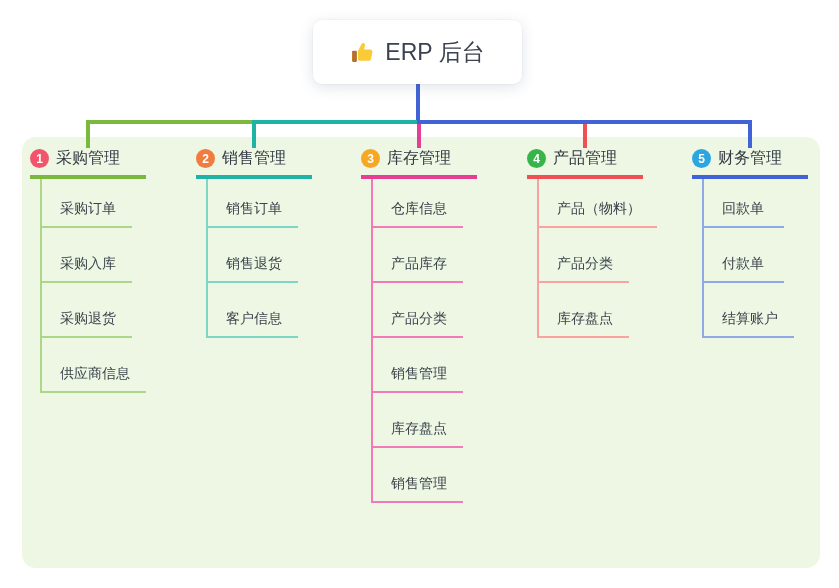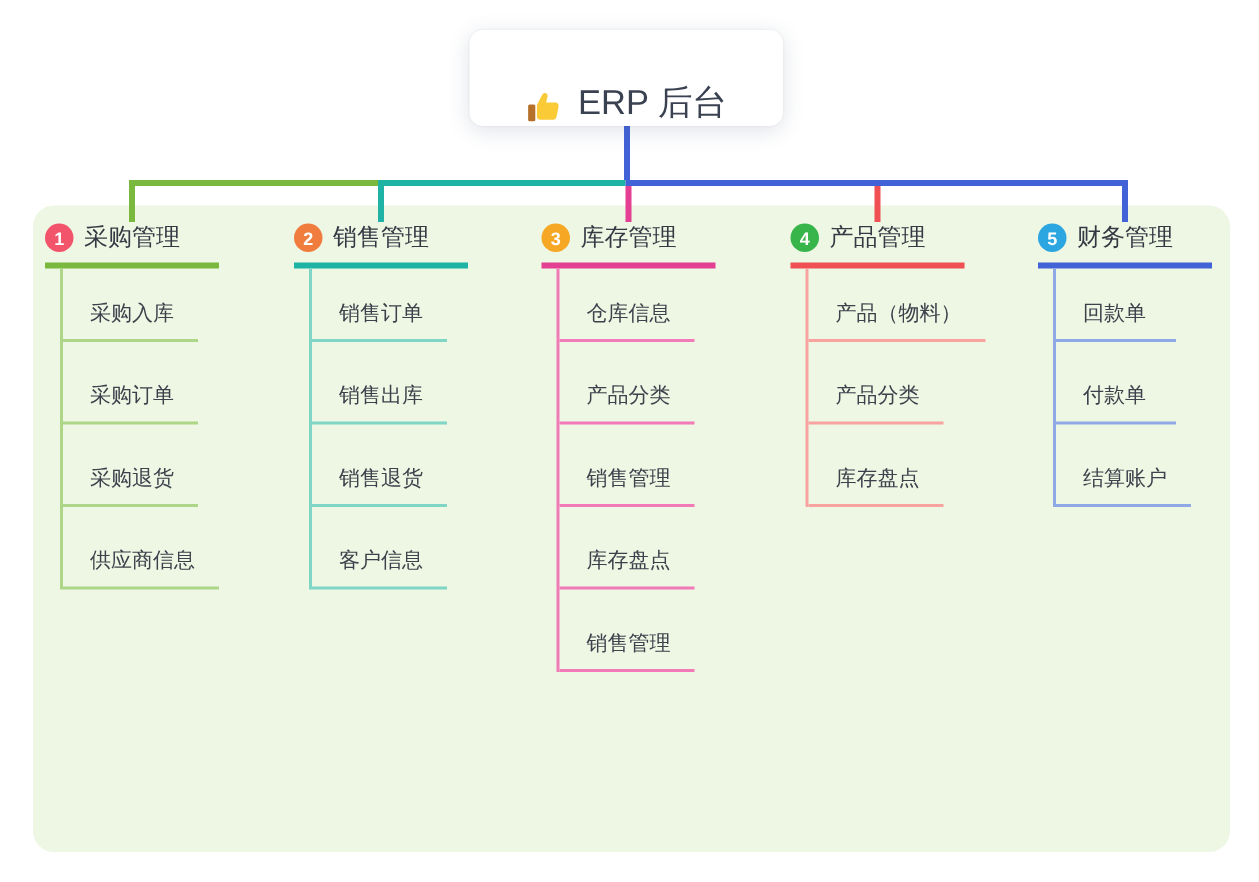"ERP 后台" .root-card { align-items: flex-end -> center }
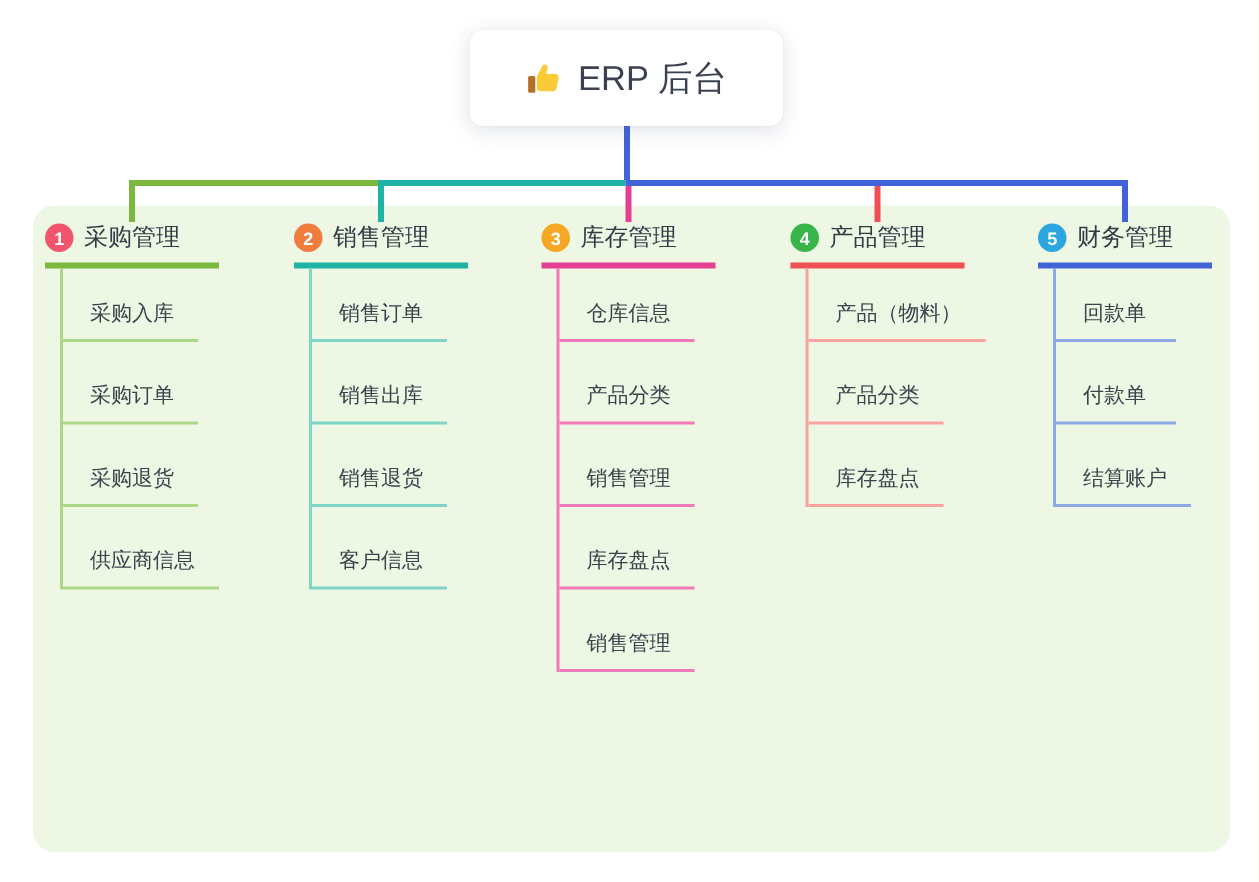"采购入库" div.child { order: before "采购订单" -> after "采购订单" }
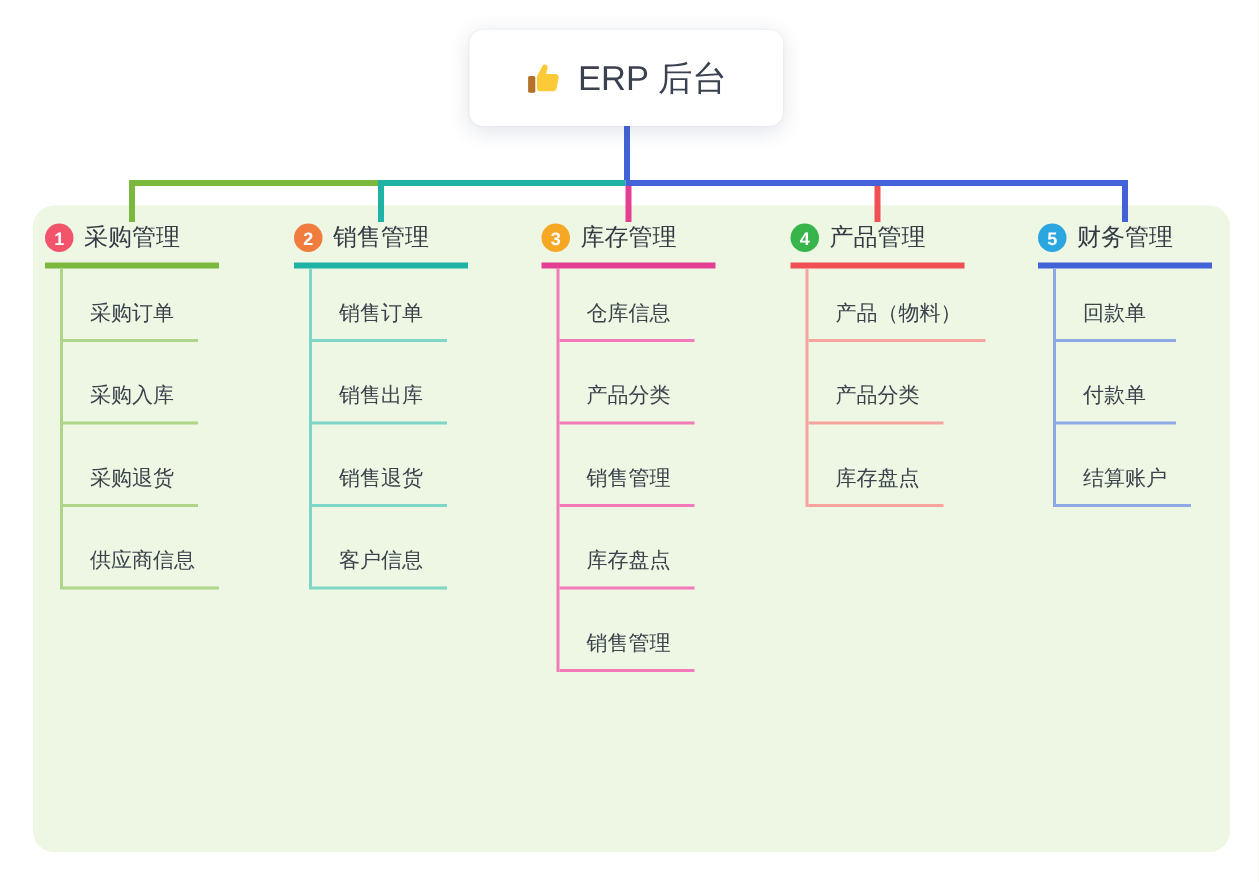"销售出库" div.child { html: <div>销售出库</div> -> none }
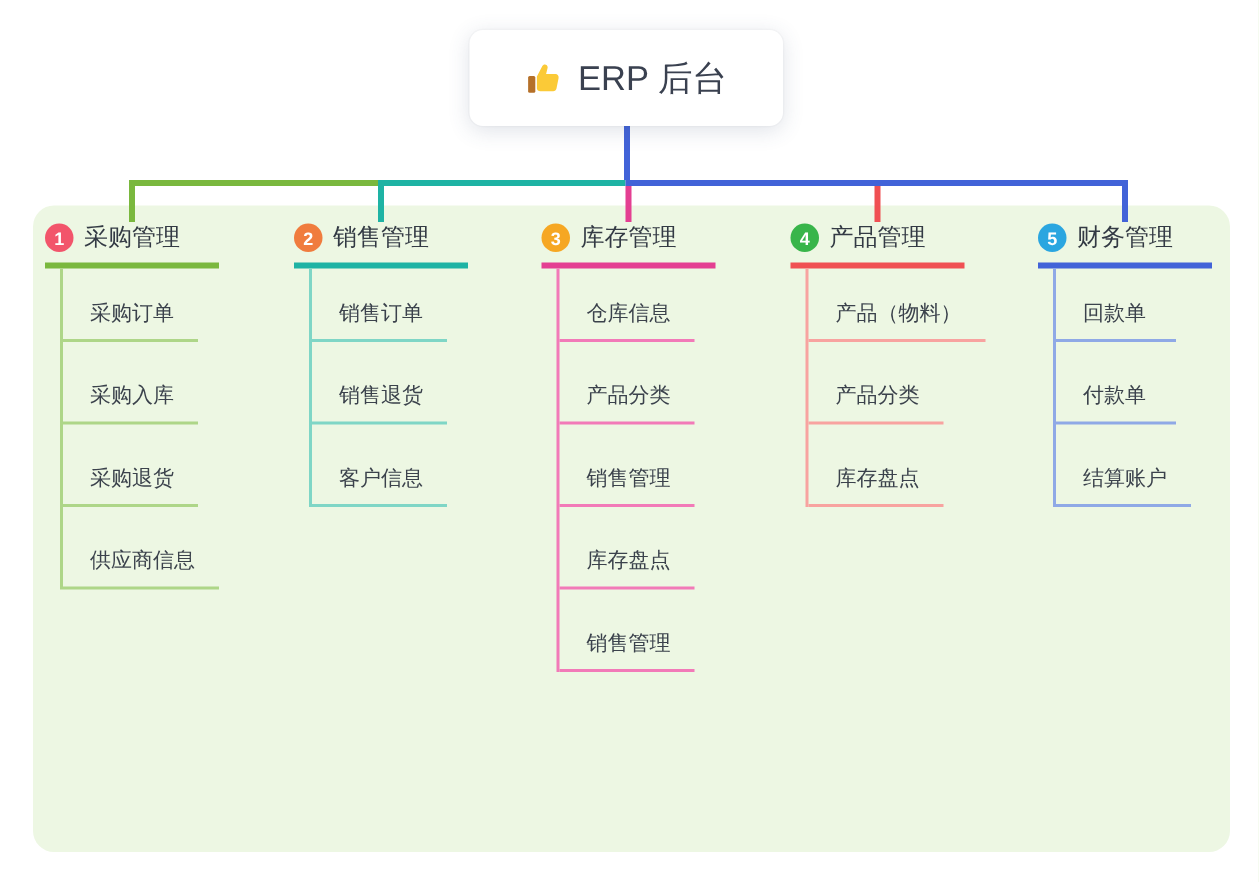"产品库存" div.child { html: none -> <div>产品库存</div> }
